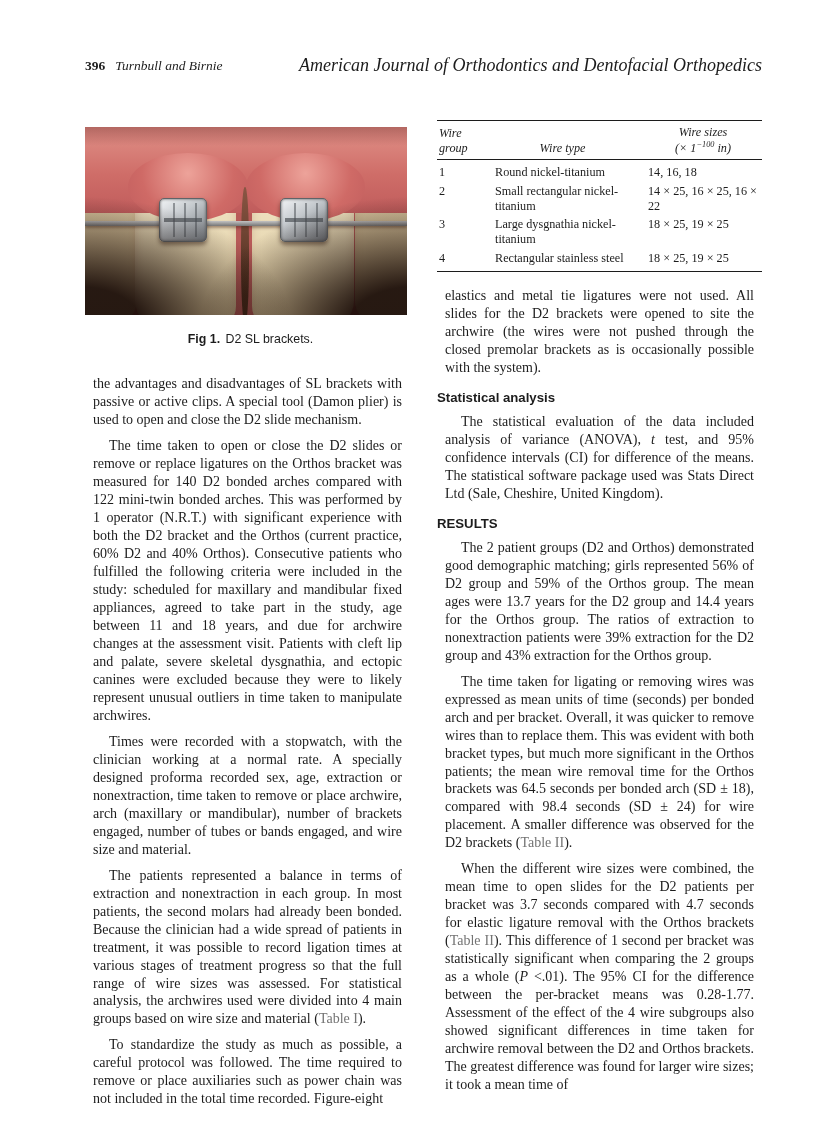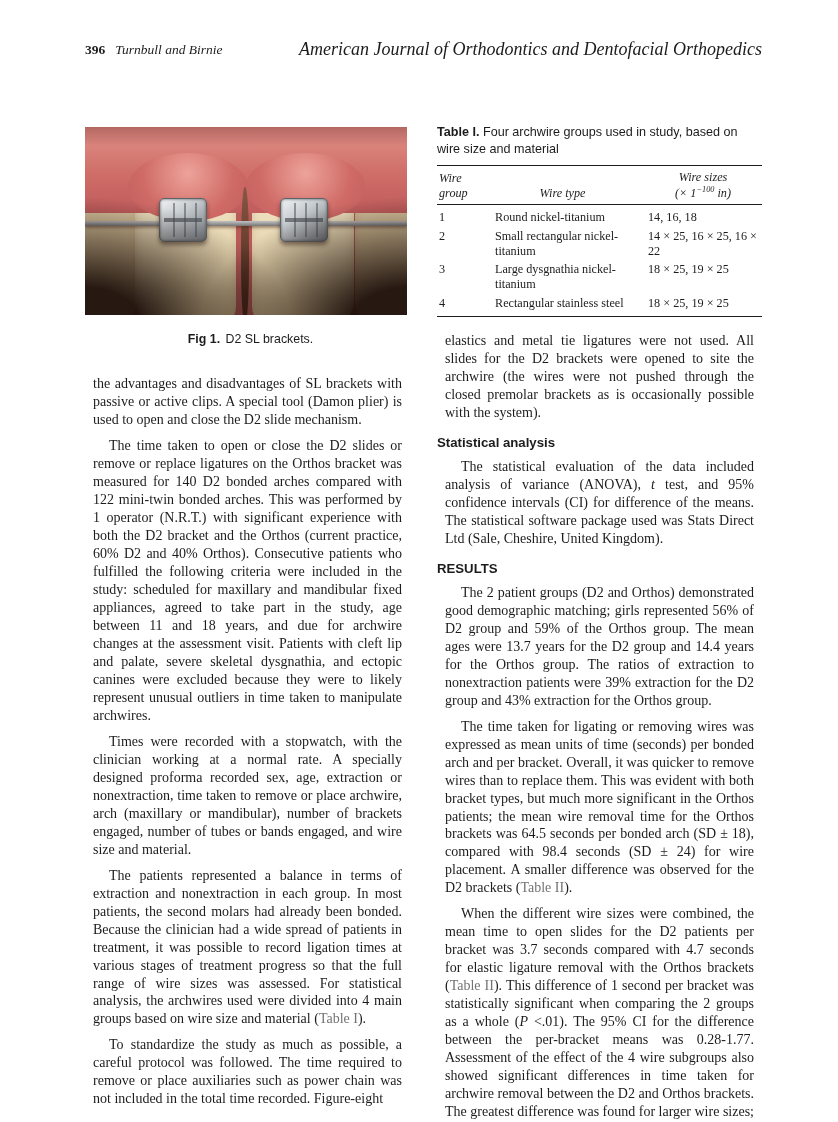"396 Turnbull and Birnie" .runhead { top: 42px -> 58px }
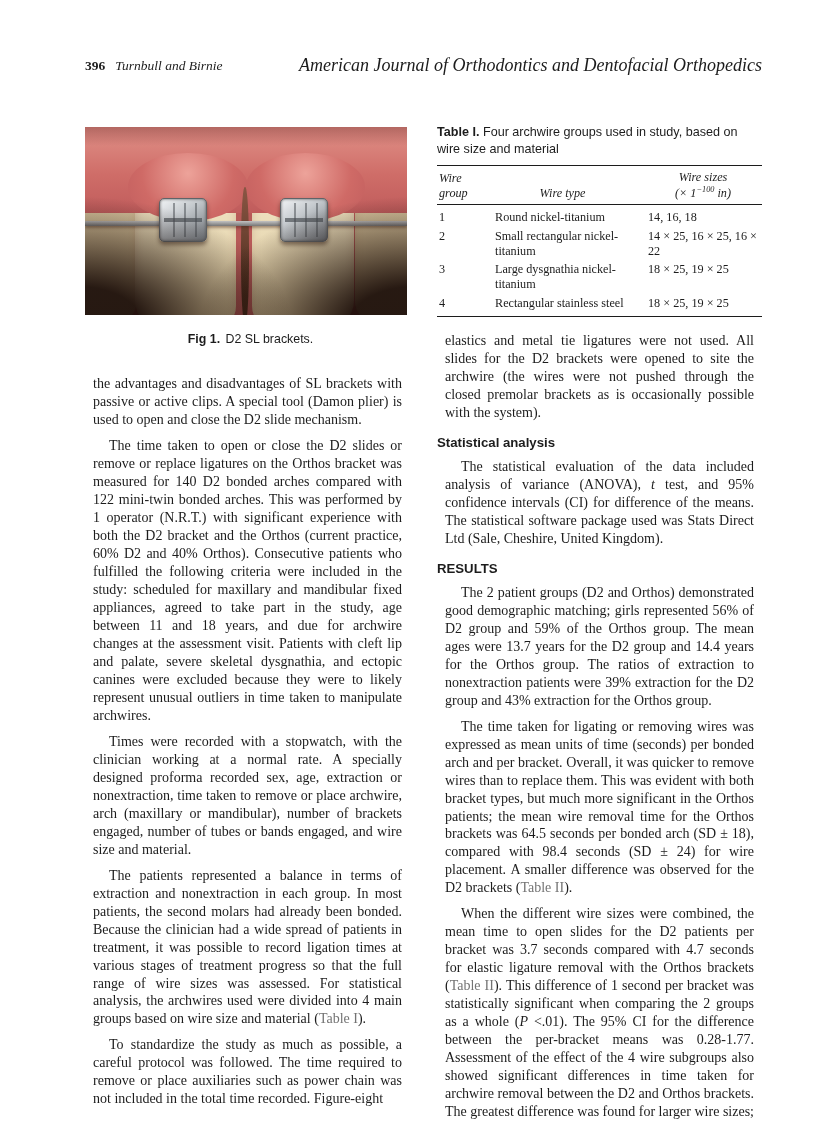"Table I. Four archwire groups" p.tbl-title { html: <p><b>Table I.</b><span> Four archwire groups used in study, based on wire size and material</span></p> -> none }
